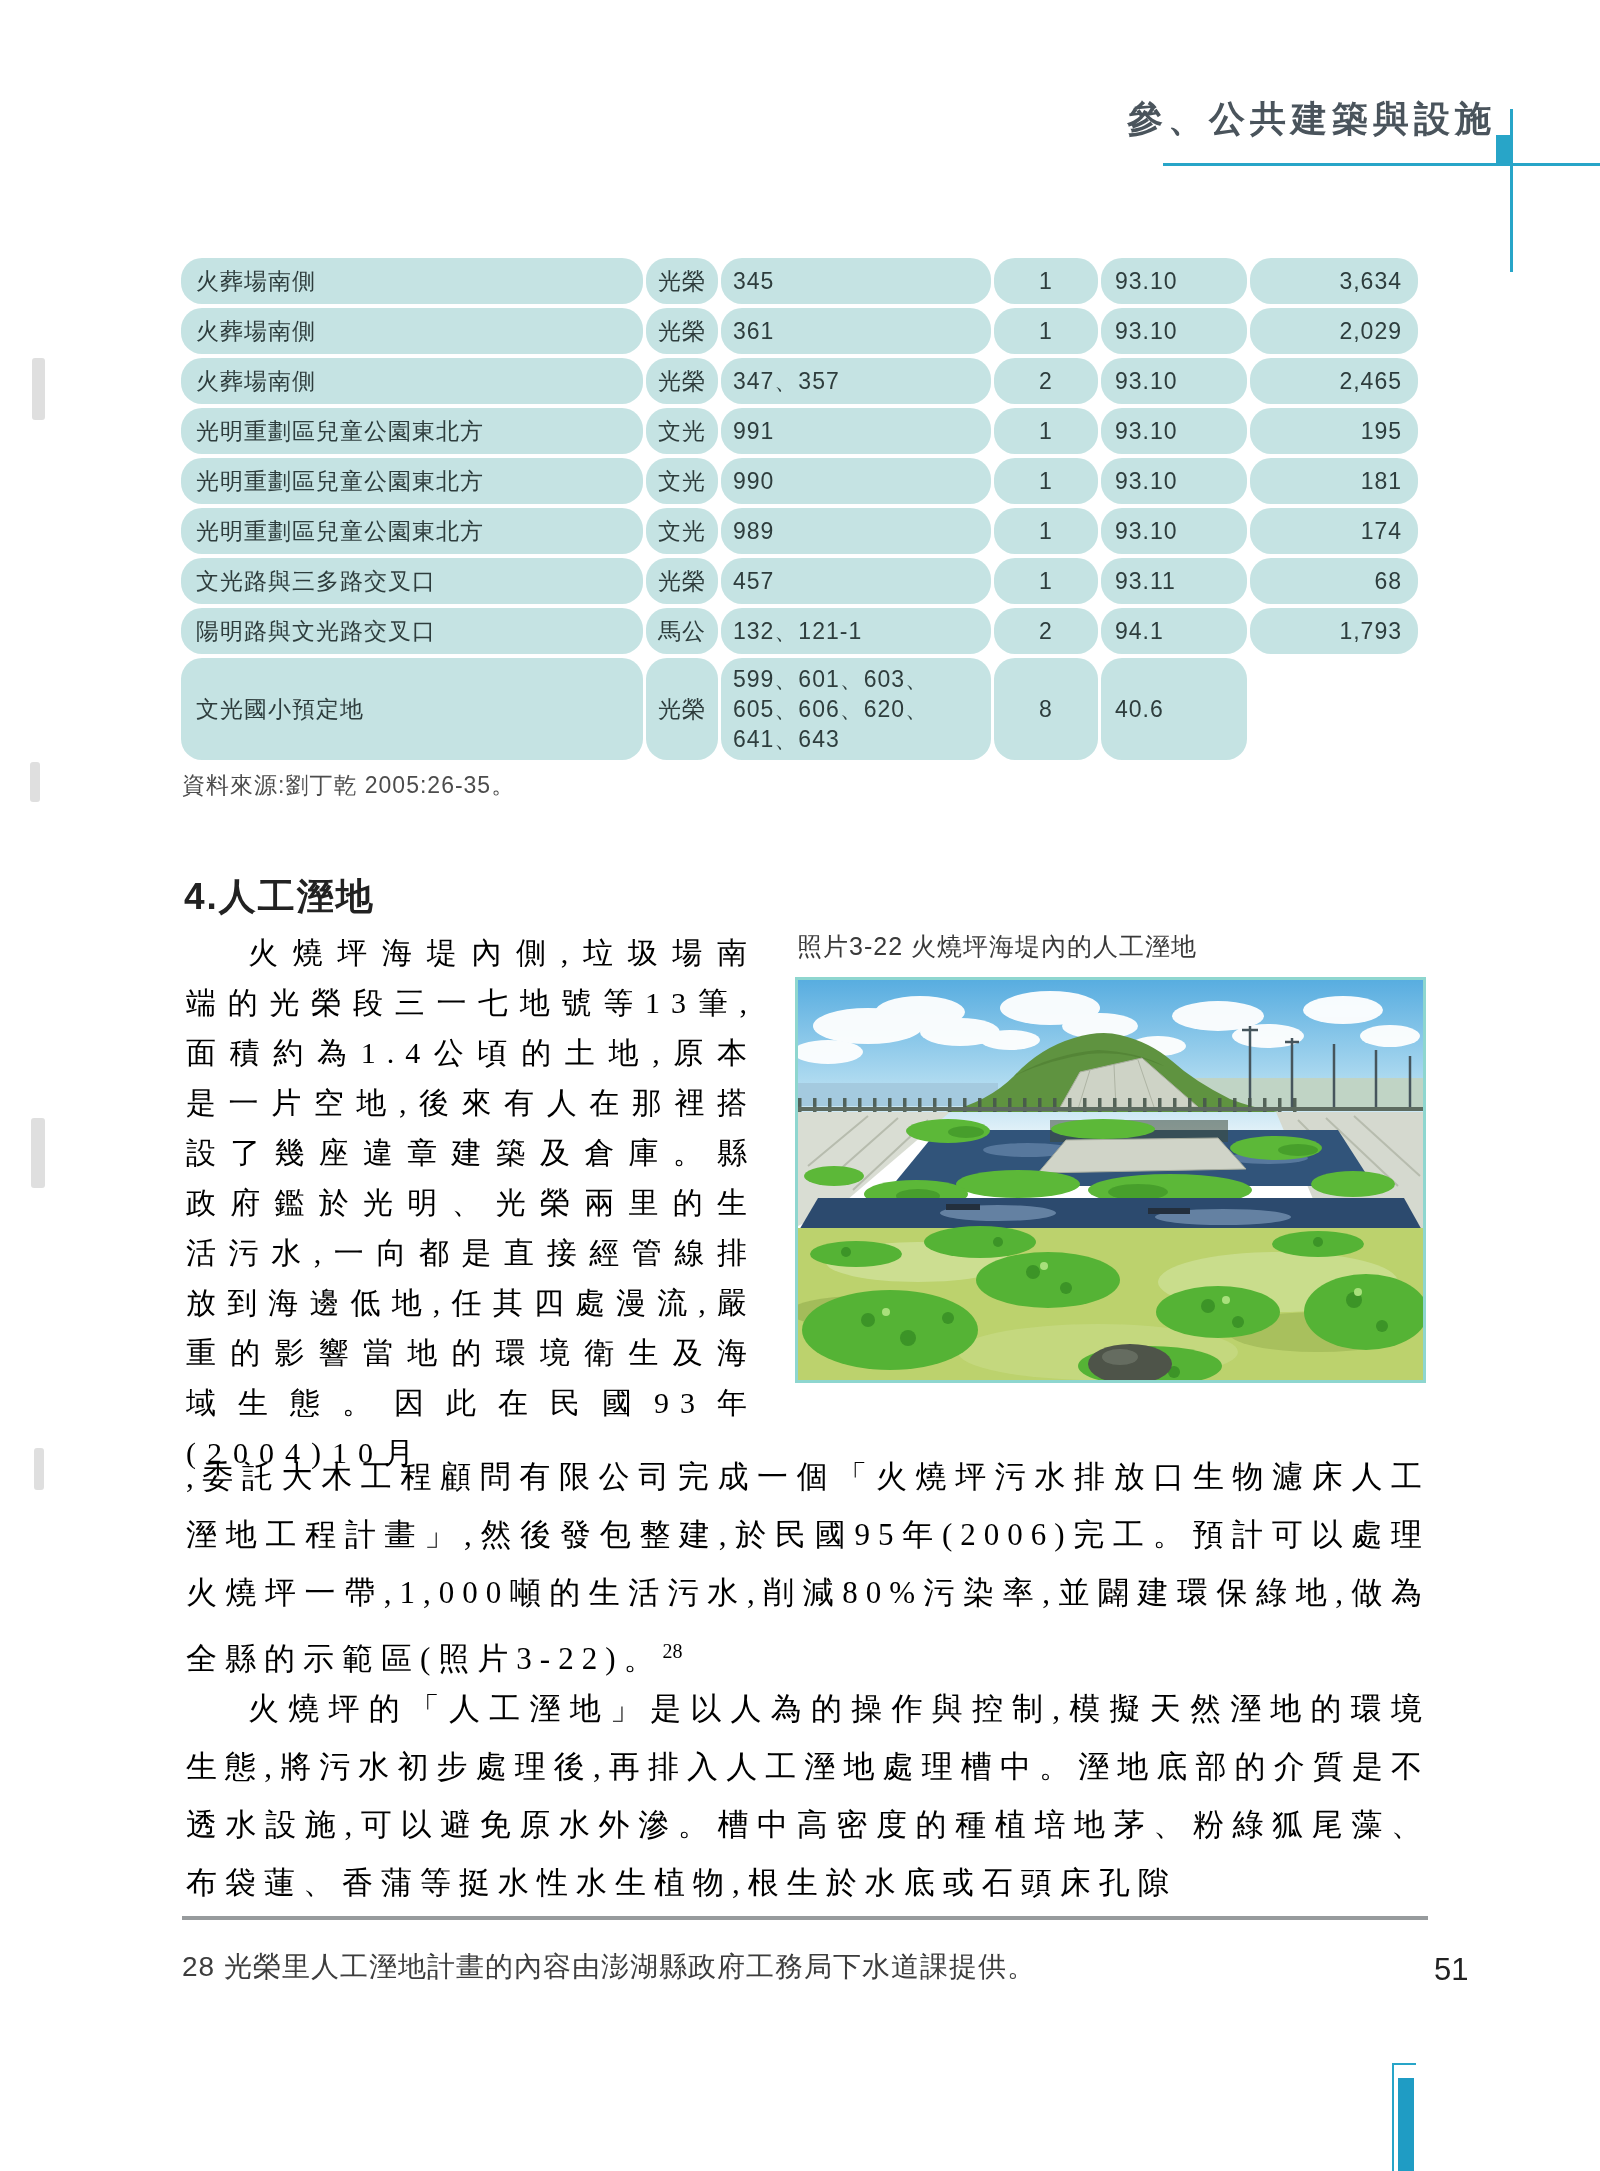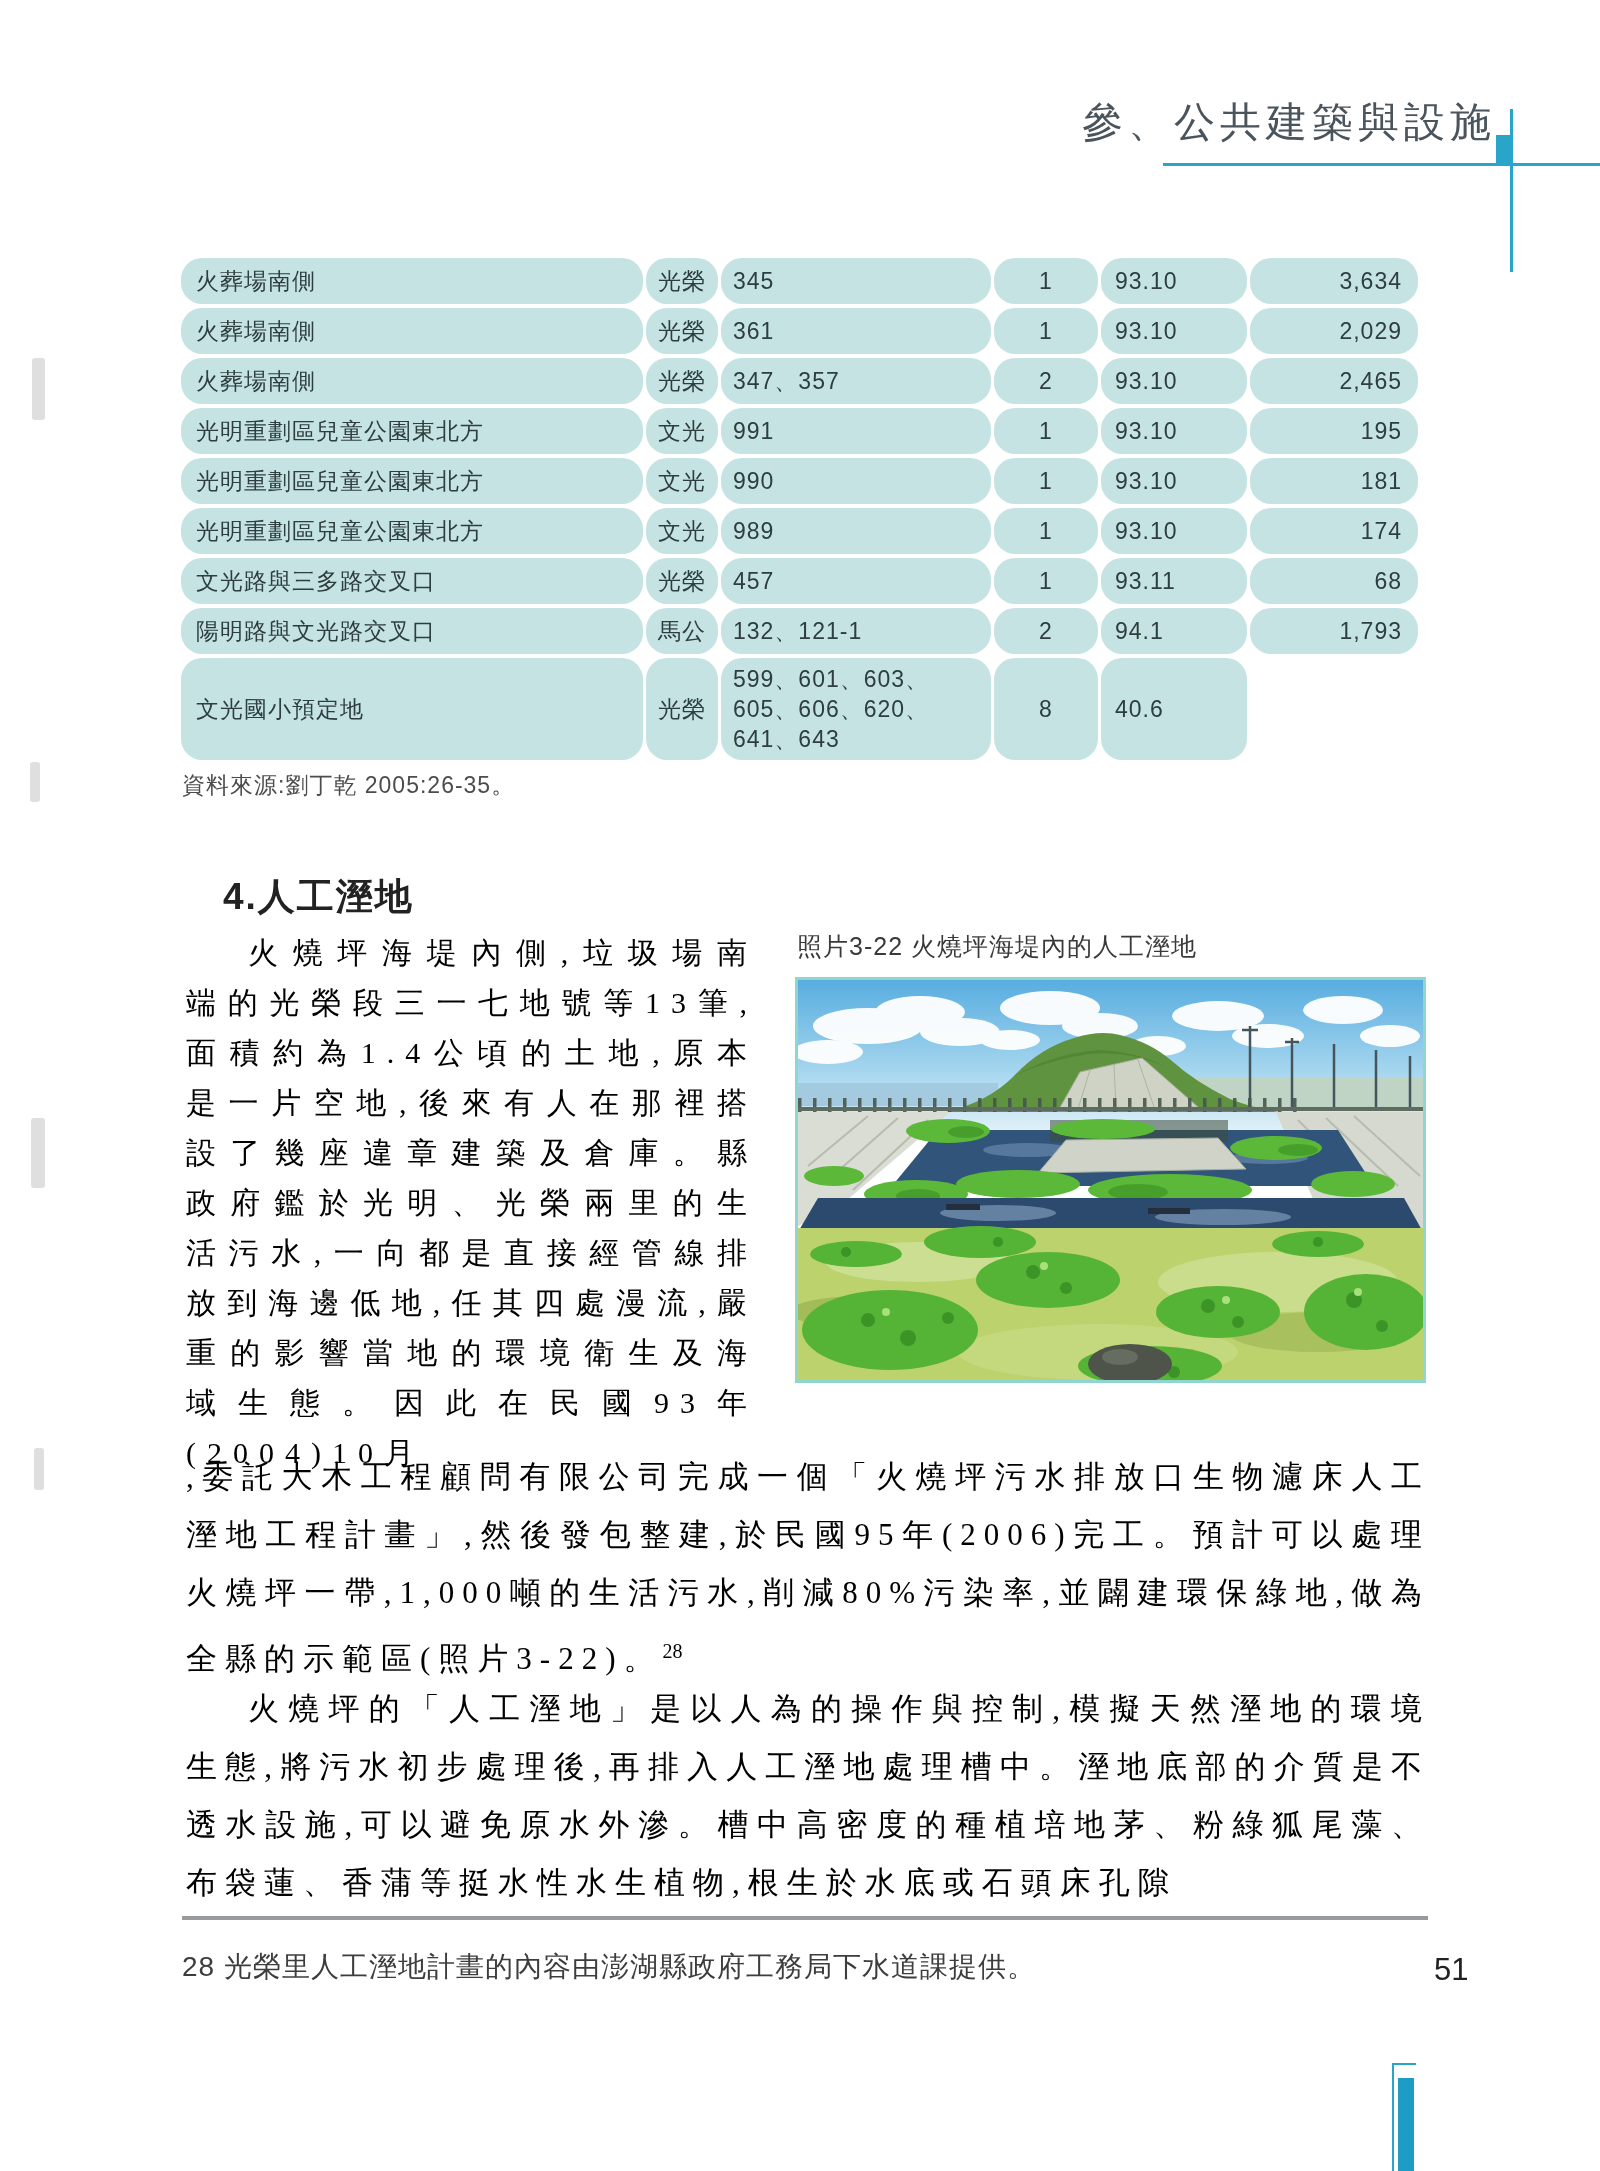"參、公共建築與設施" .header-title { font-size: 41px -> 36px; font-weight: normal -> bold }
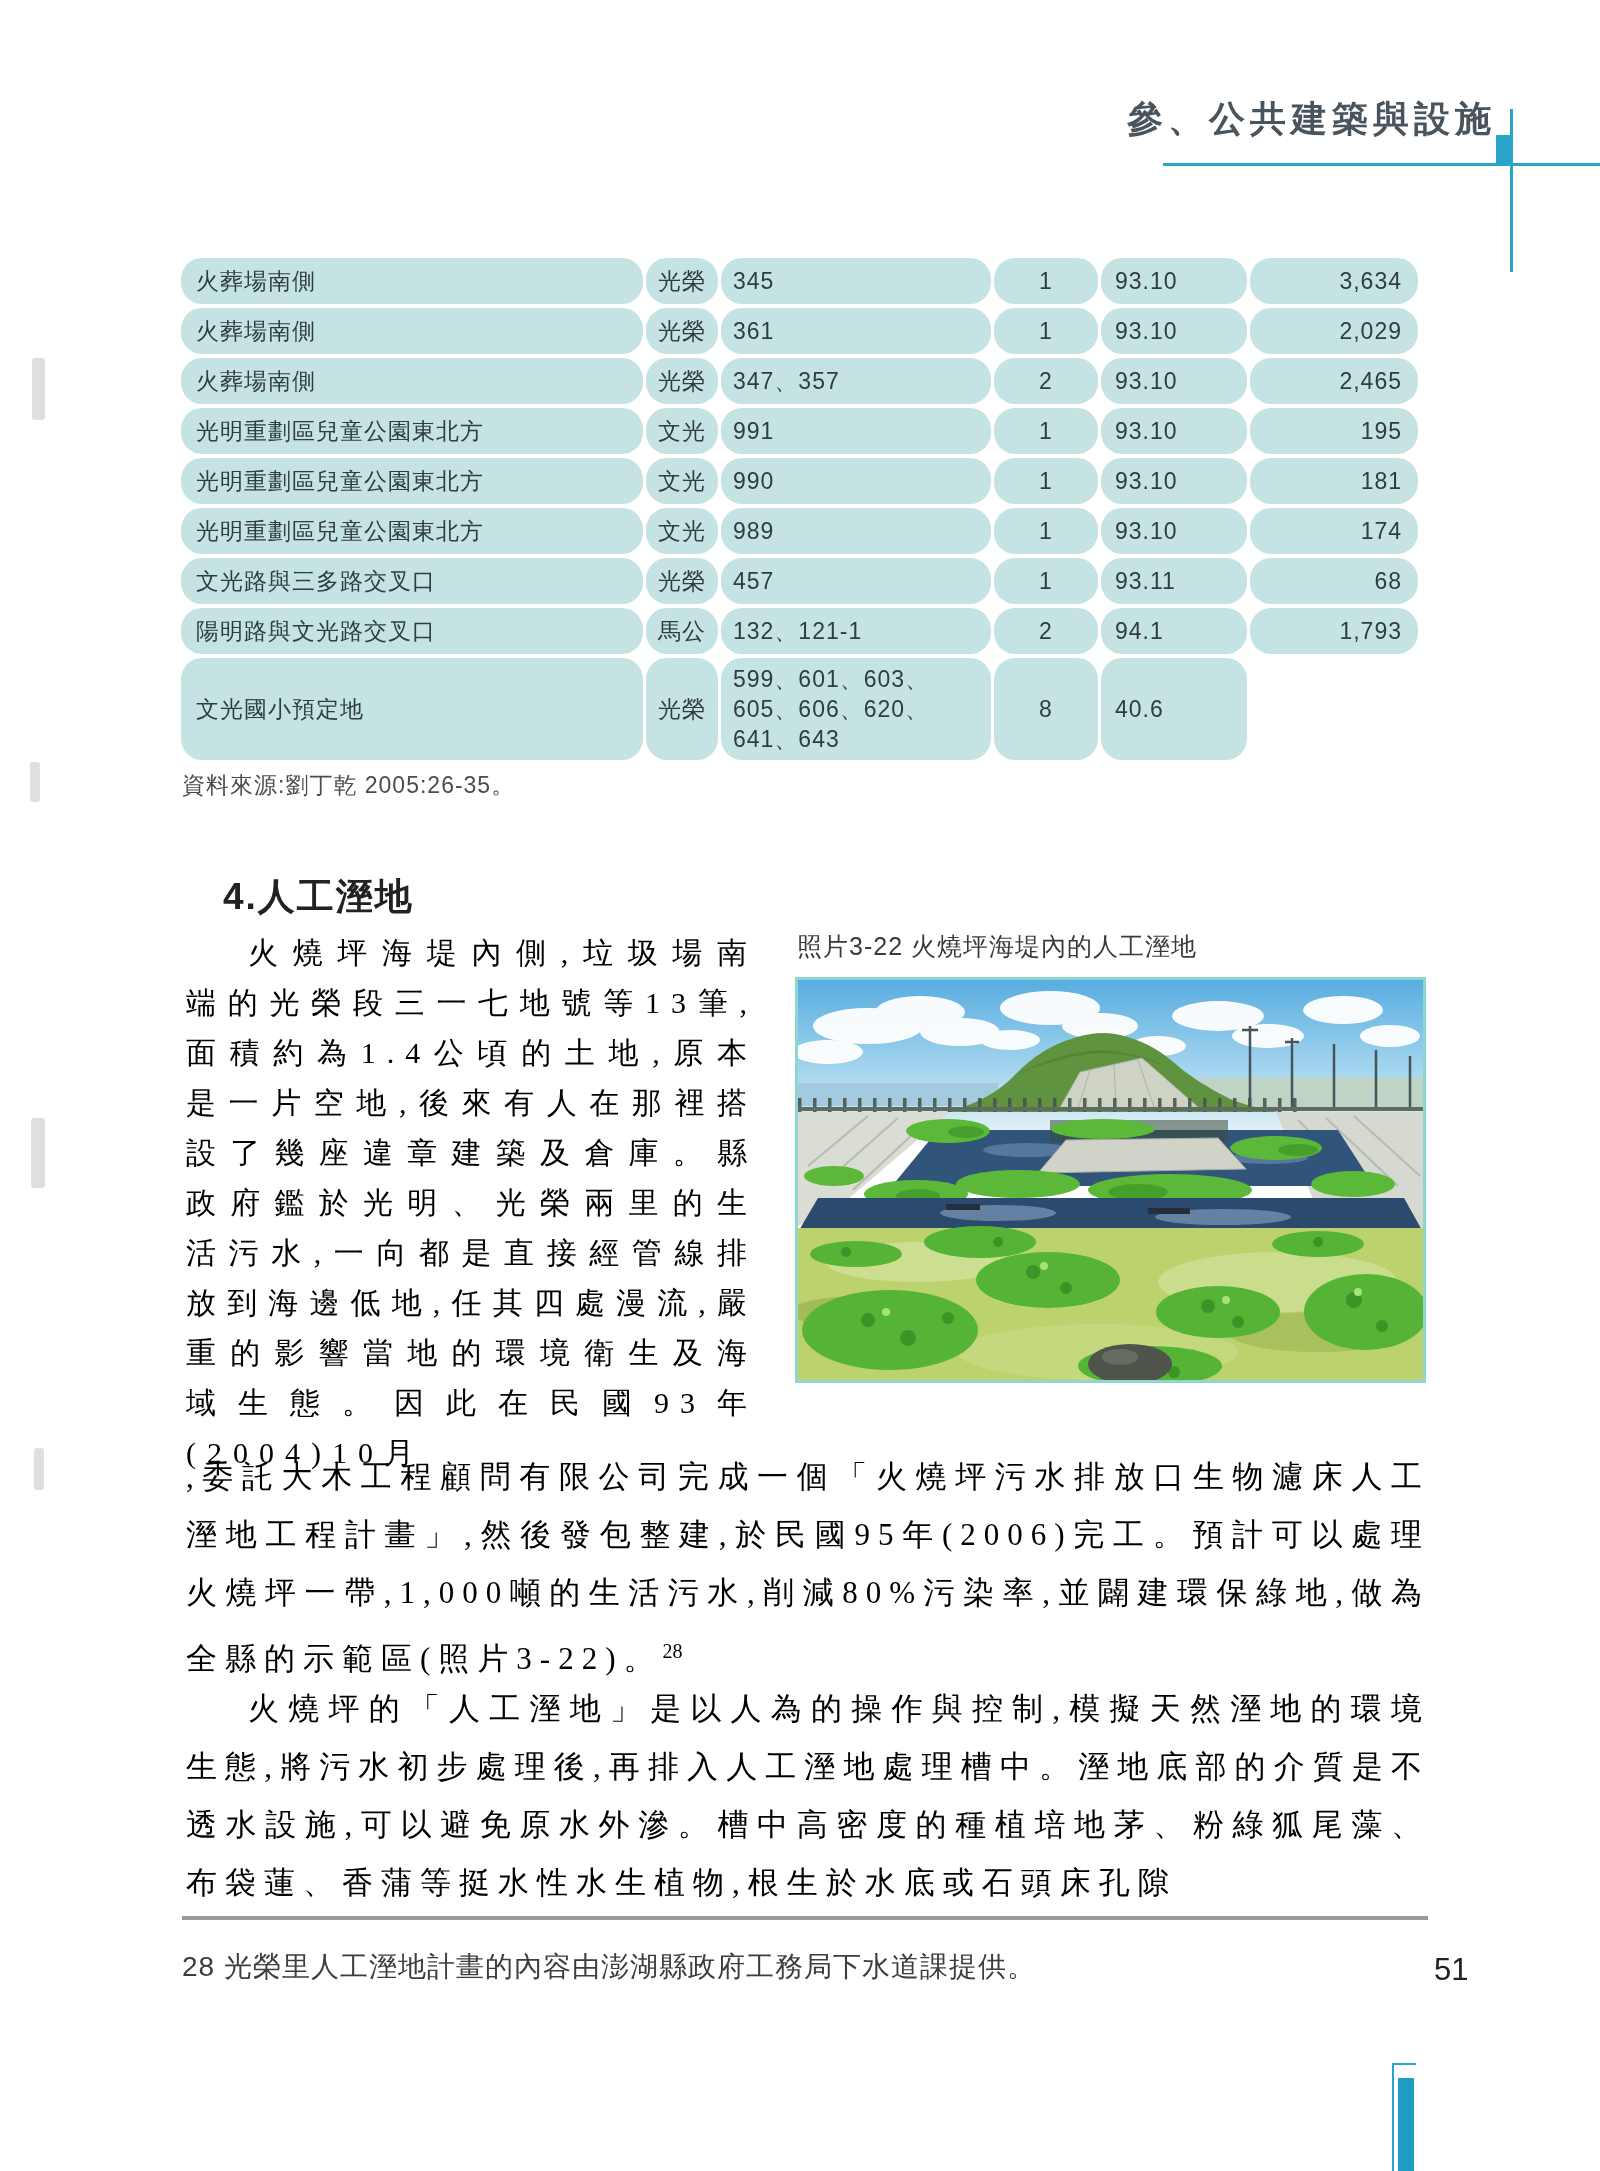"4.人工溼地" .section-heading { margin-left: 39px -> none }
